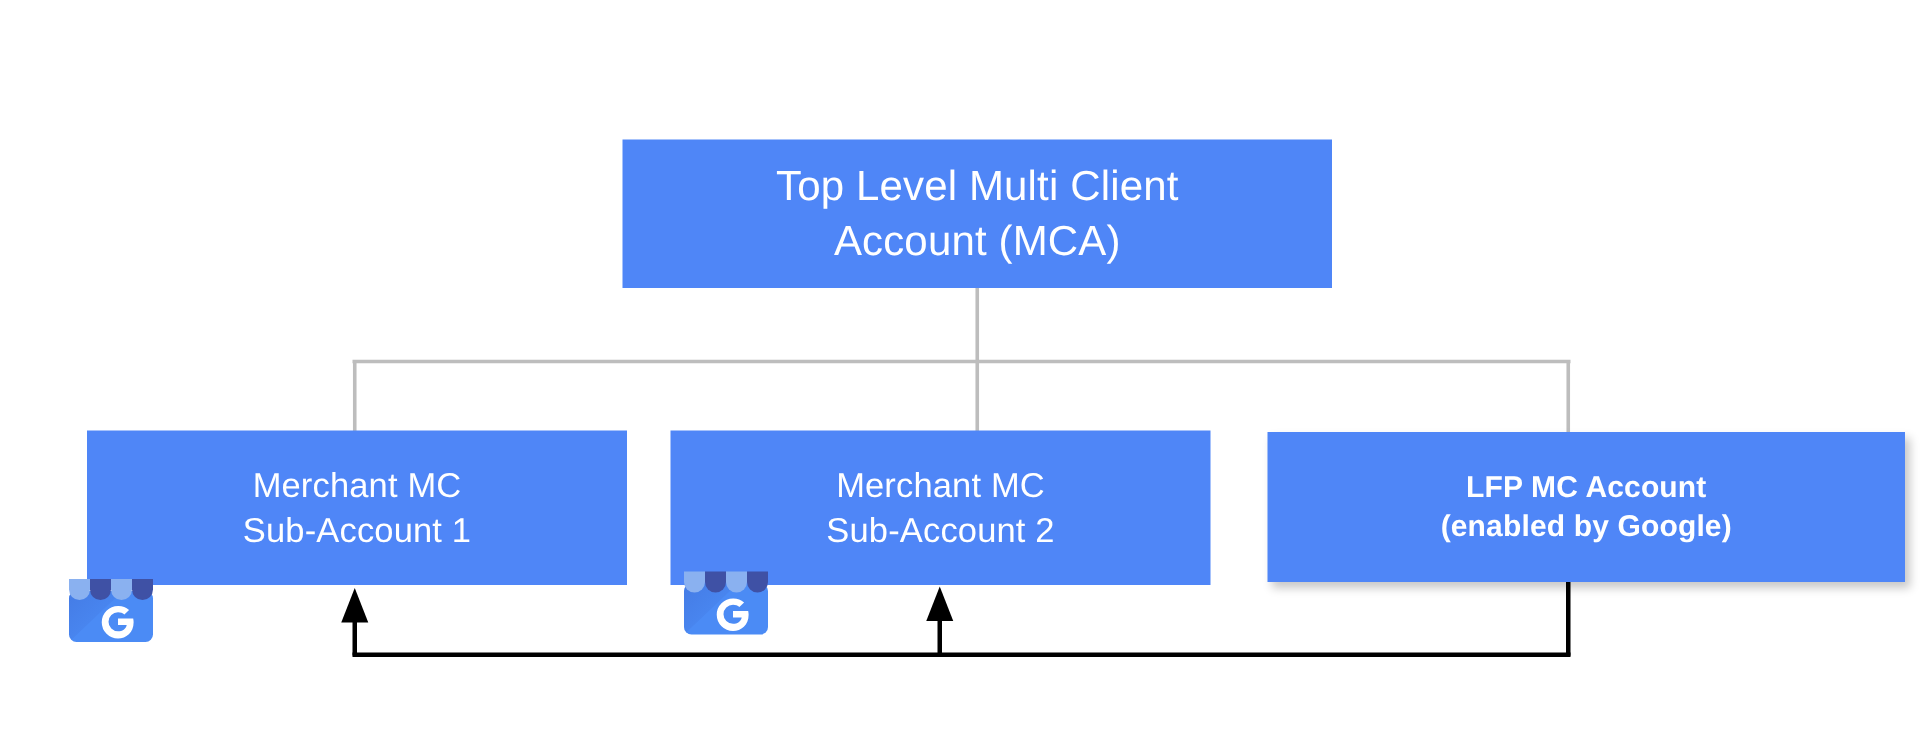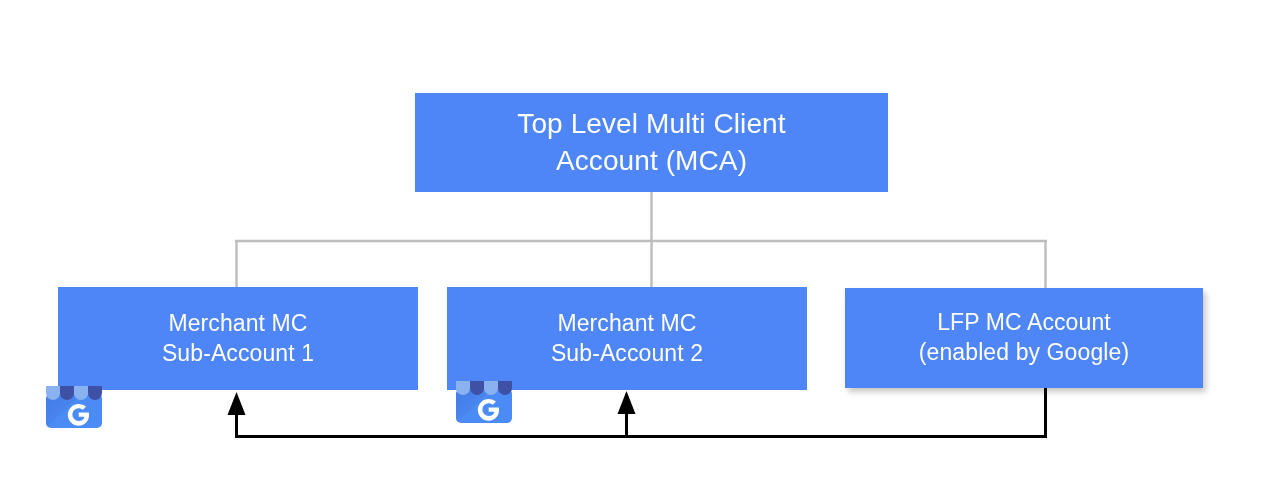"LFP MC Account" #node-lfp { font-size: 23px -> 20px; font-weight: none -> bold; width: 358px -> 425px }
